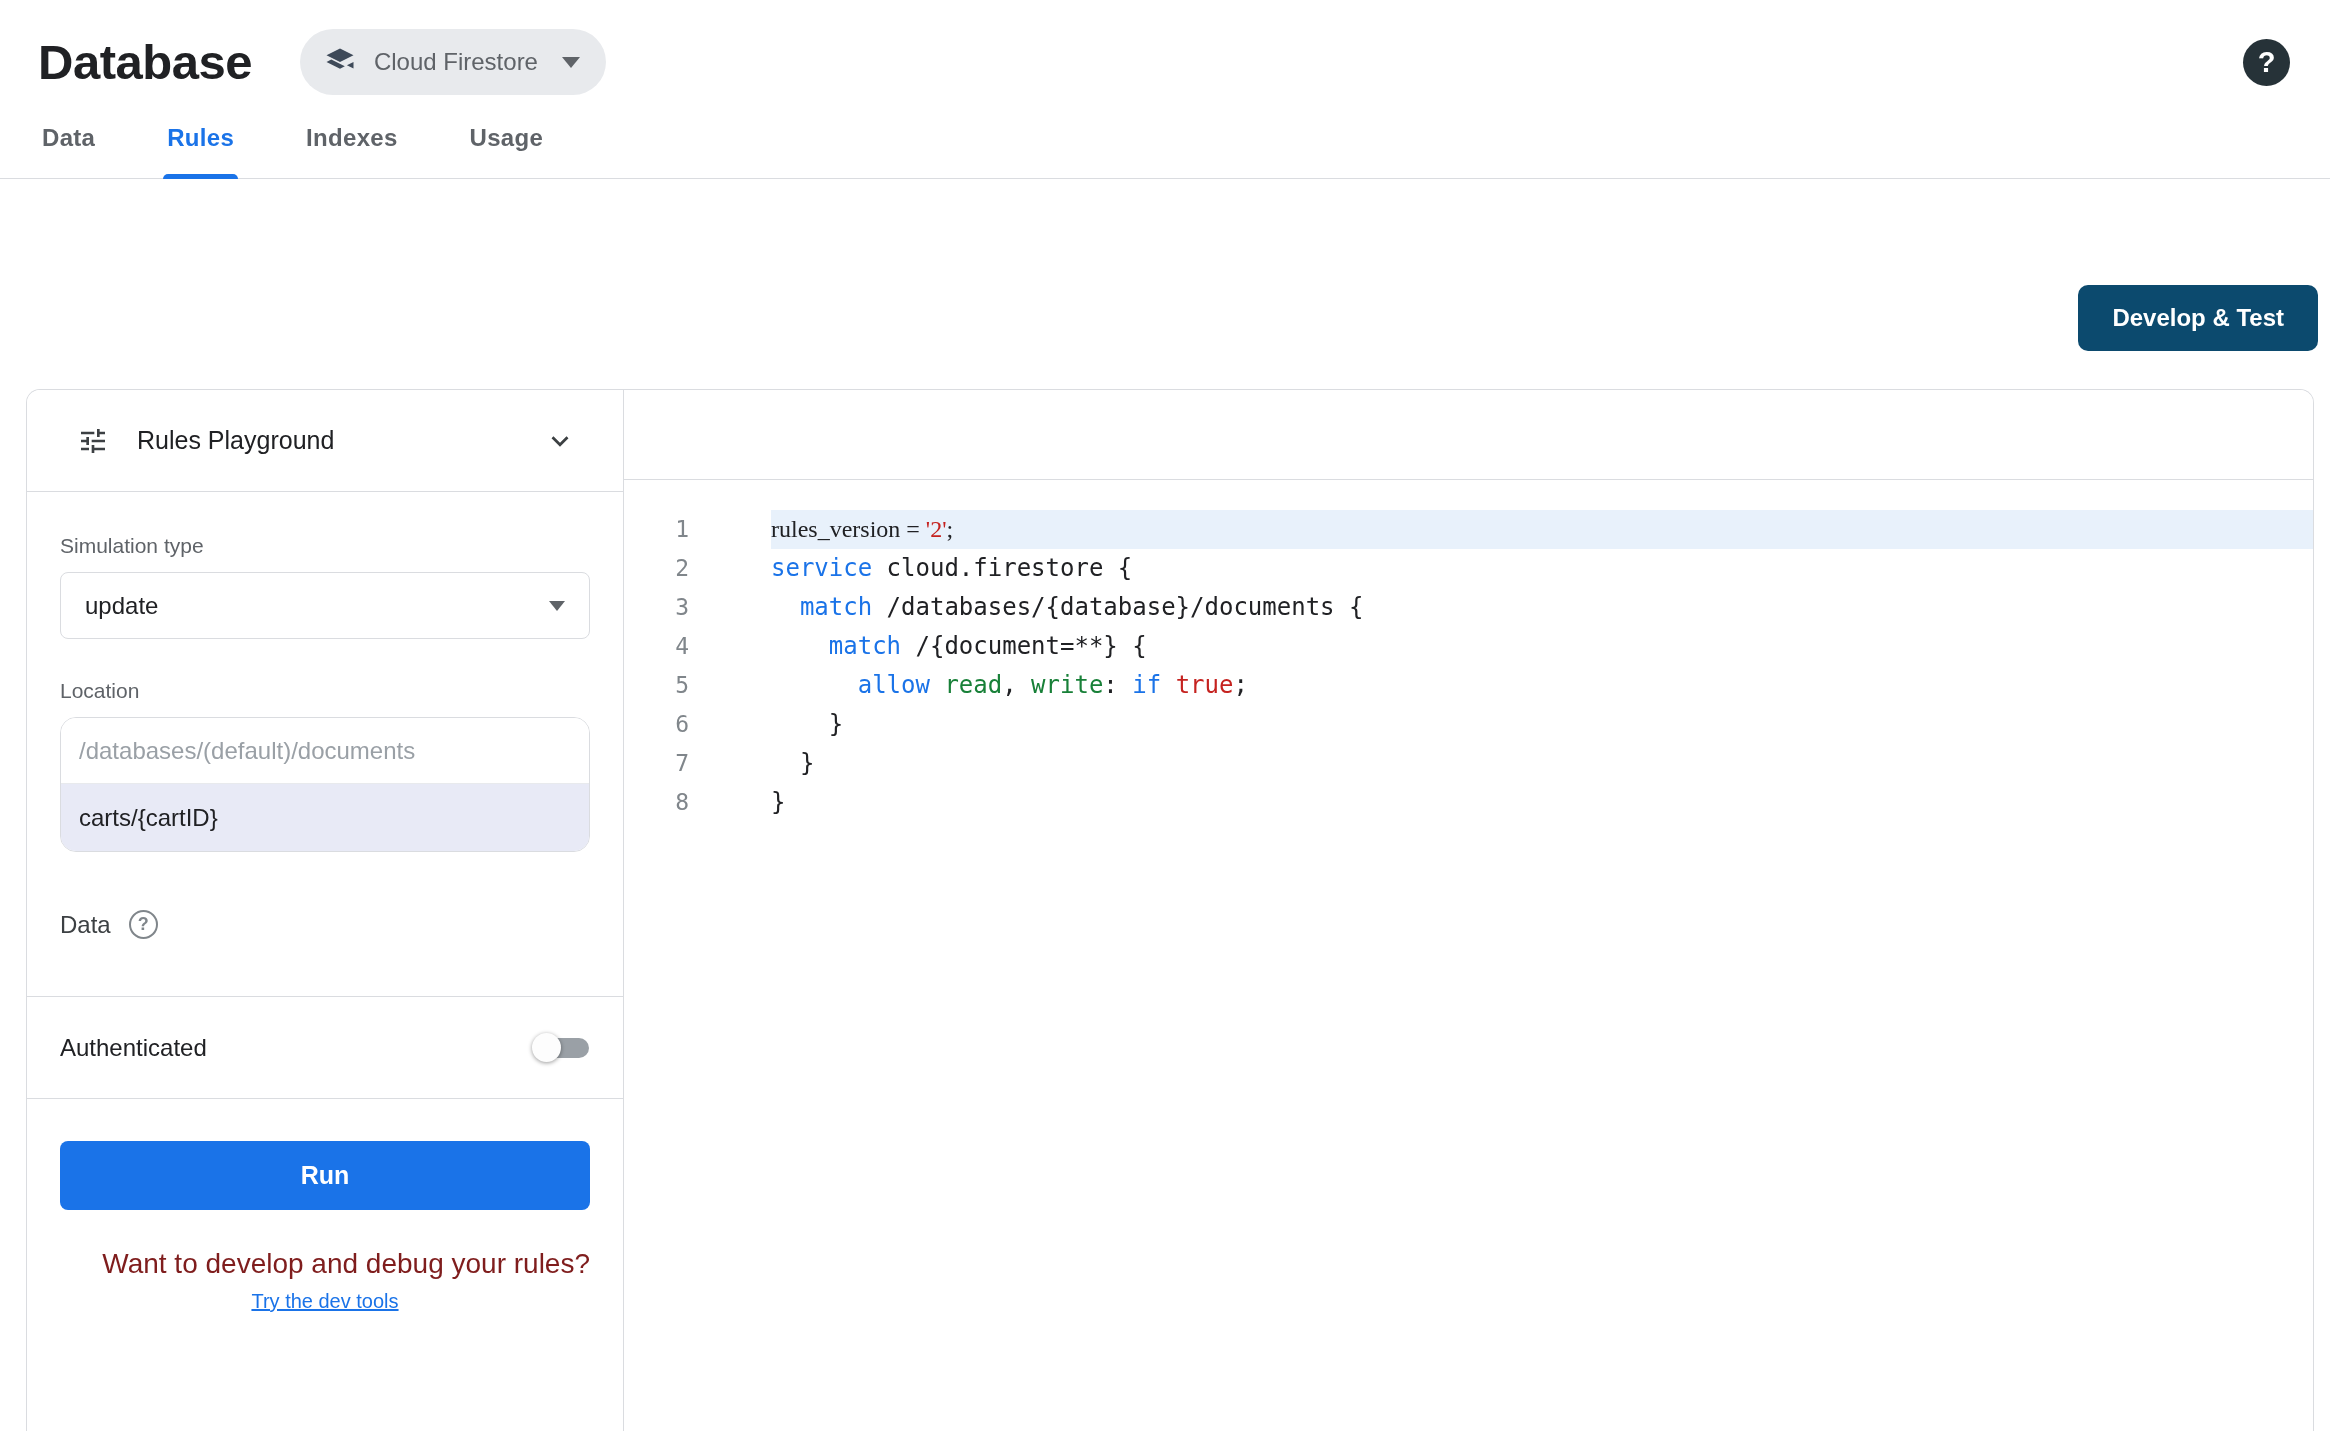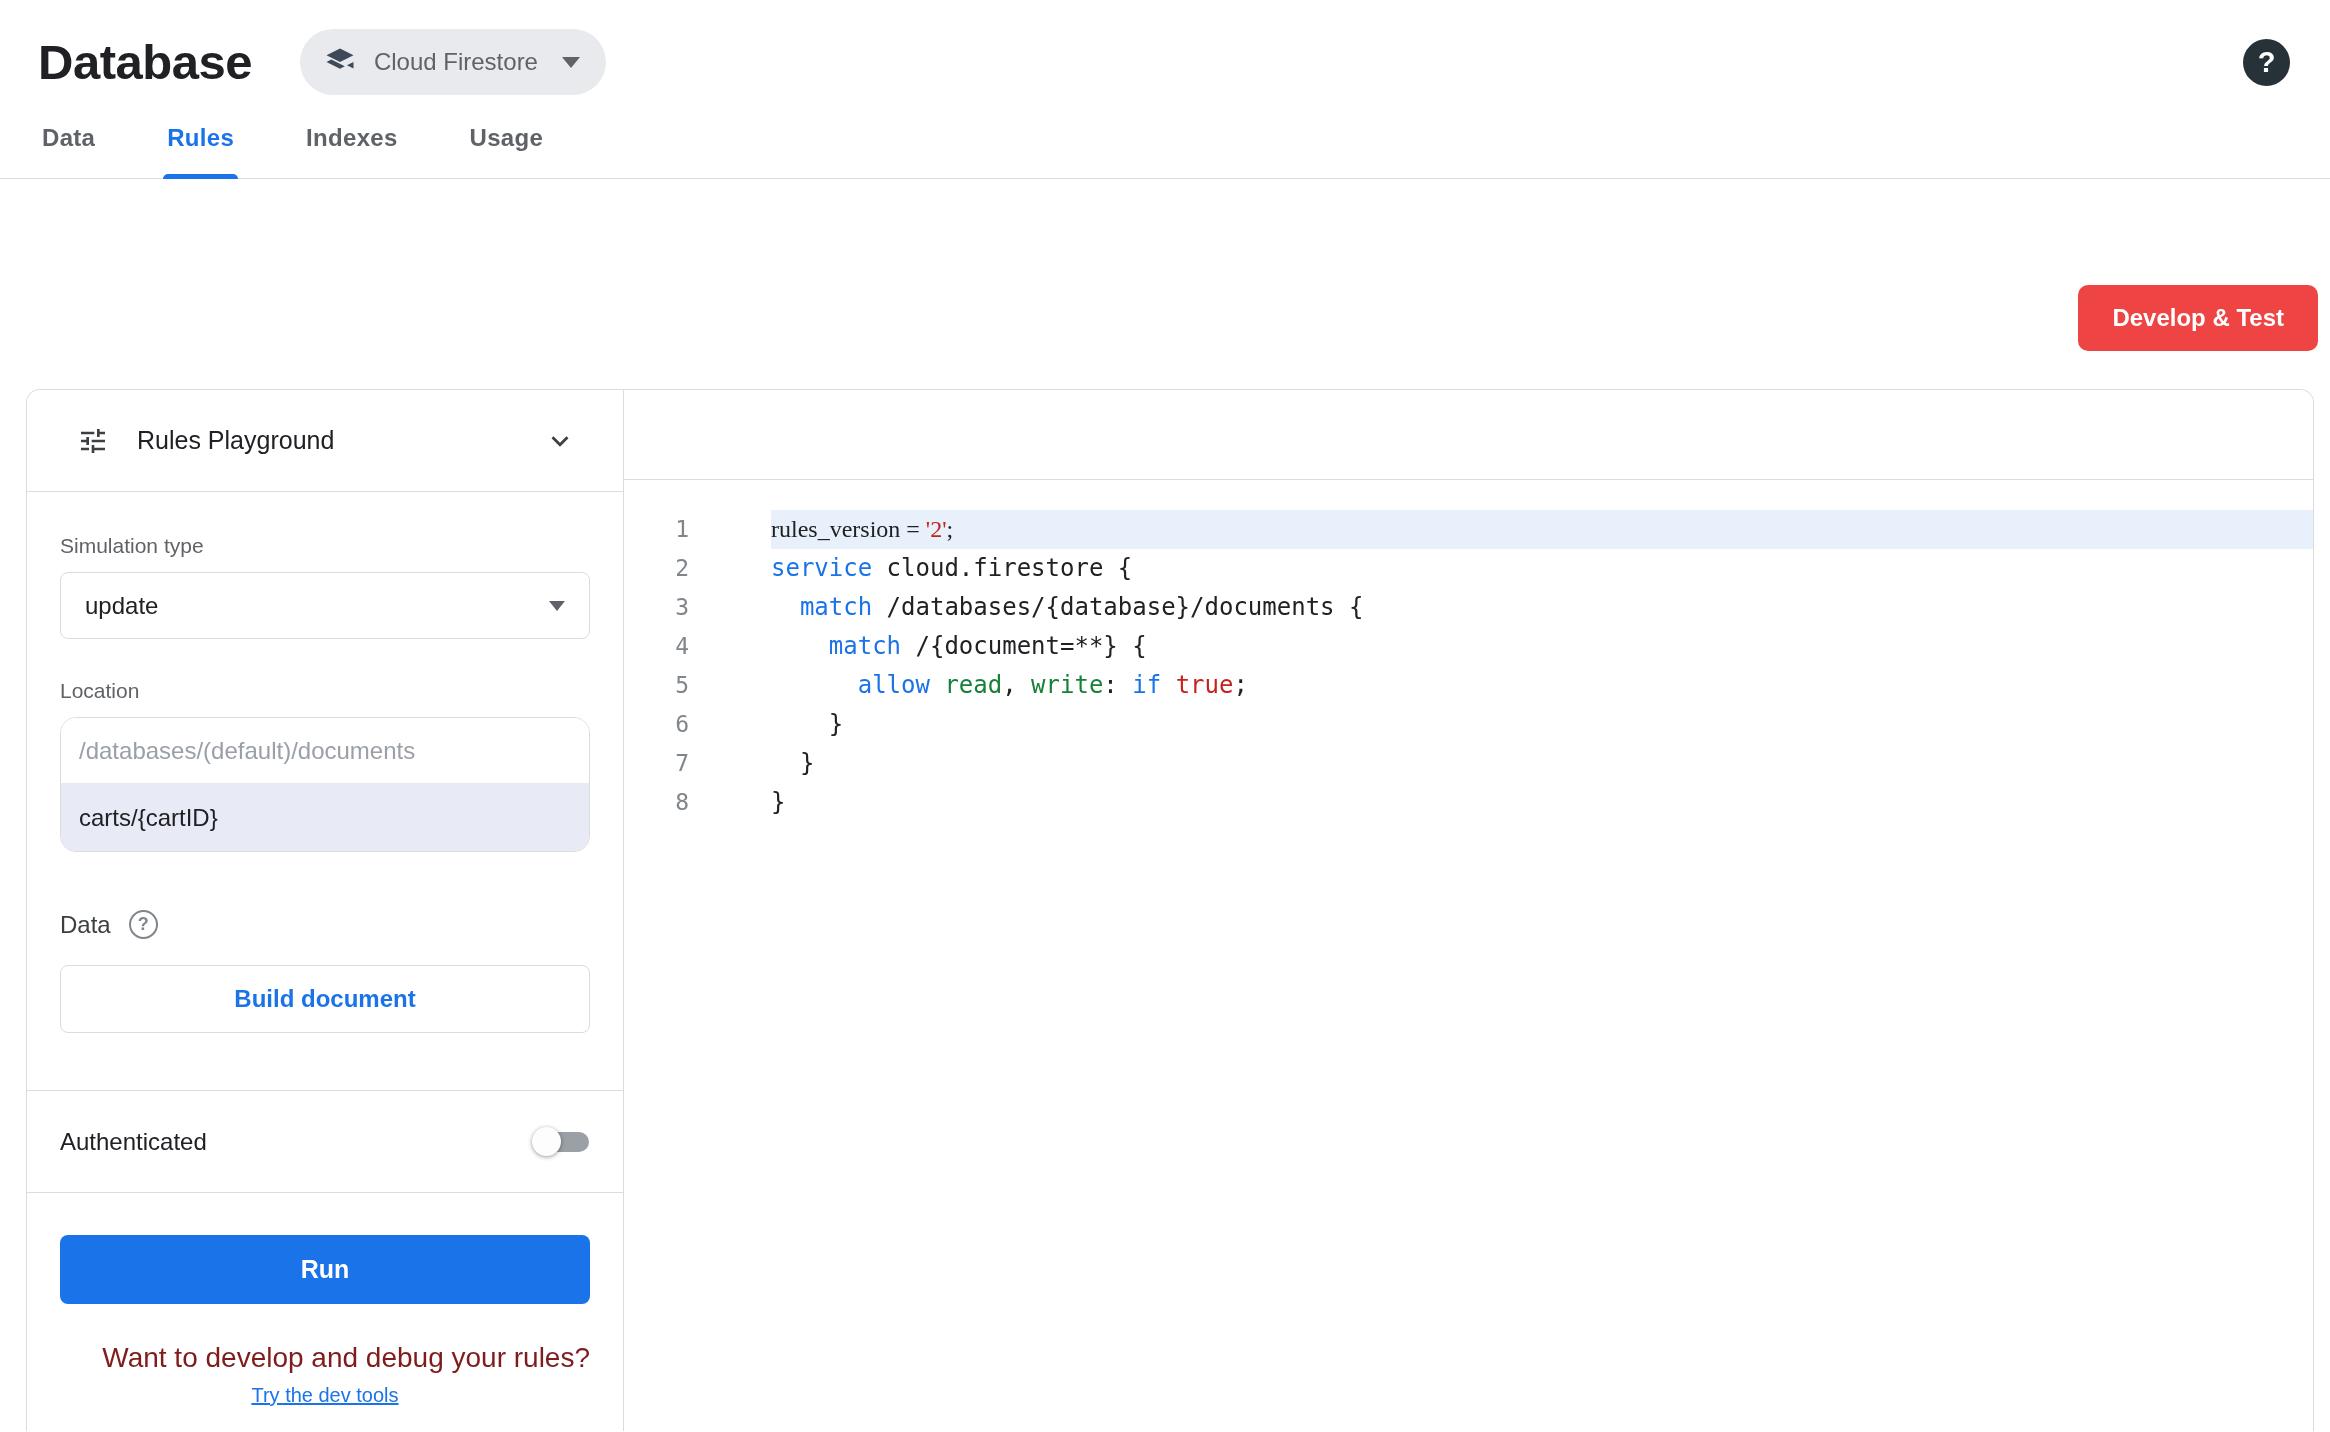"Develop & Test" .devtest-btn { background: #ef4444 -> #0c4a6e }
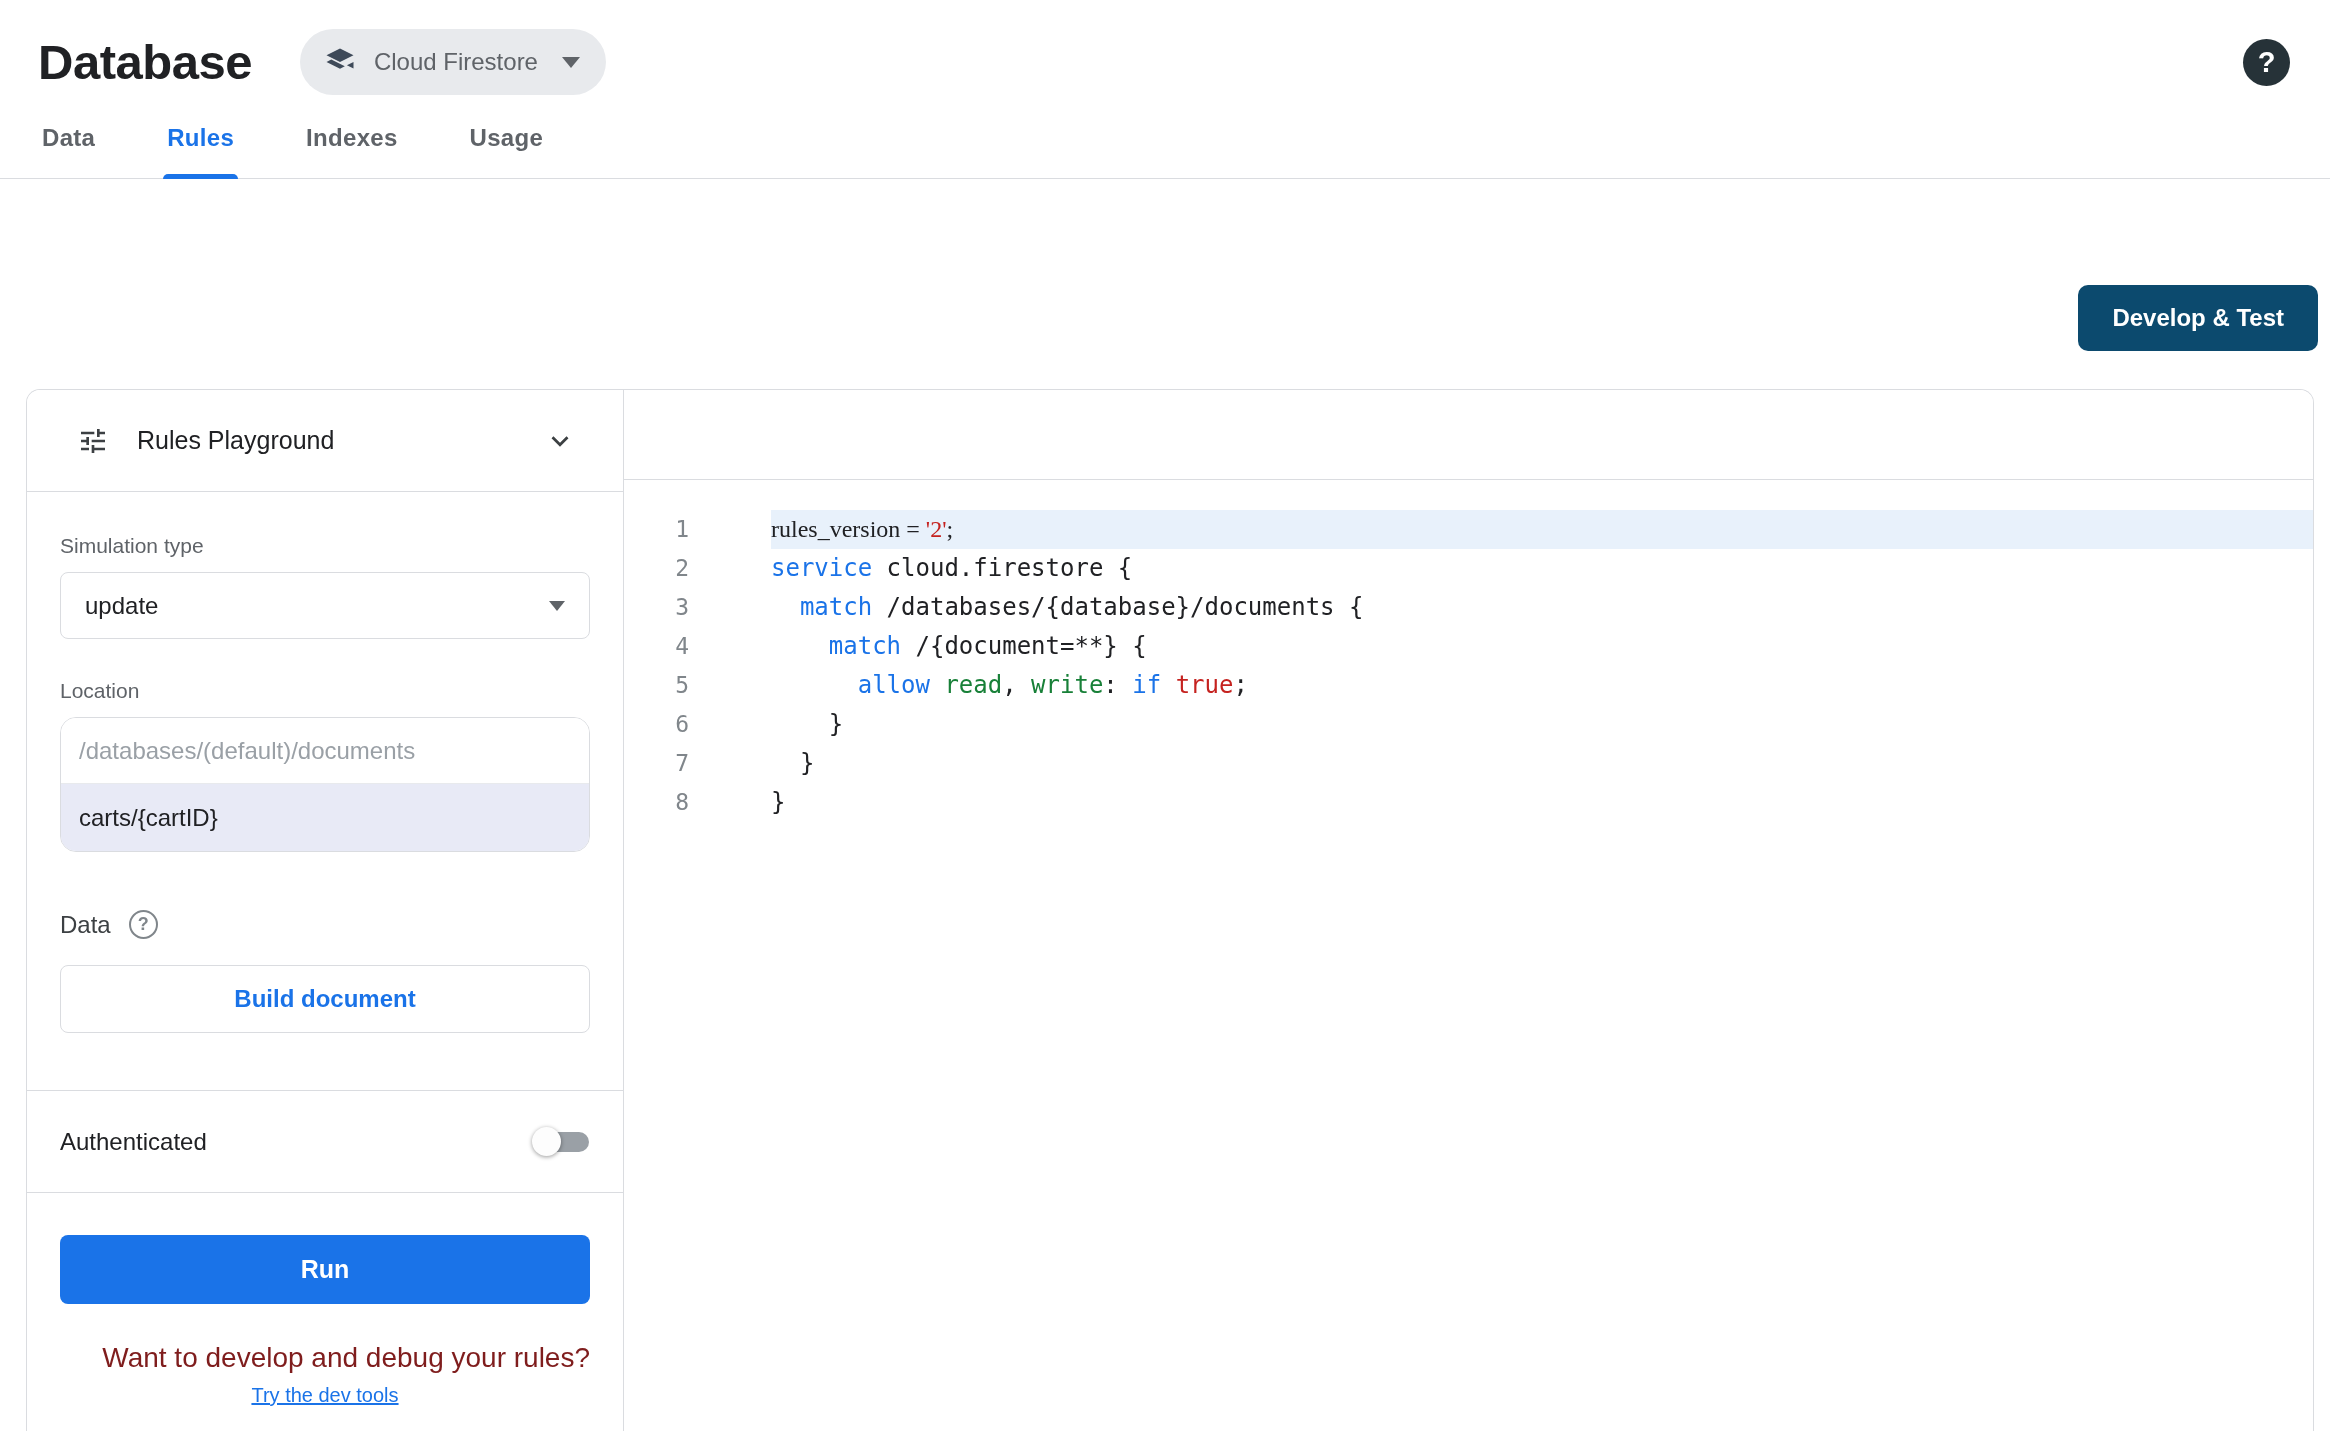"Build document" button.build-btn { html: <button>Build document</button> -> none }
